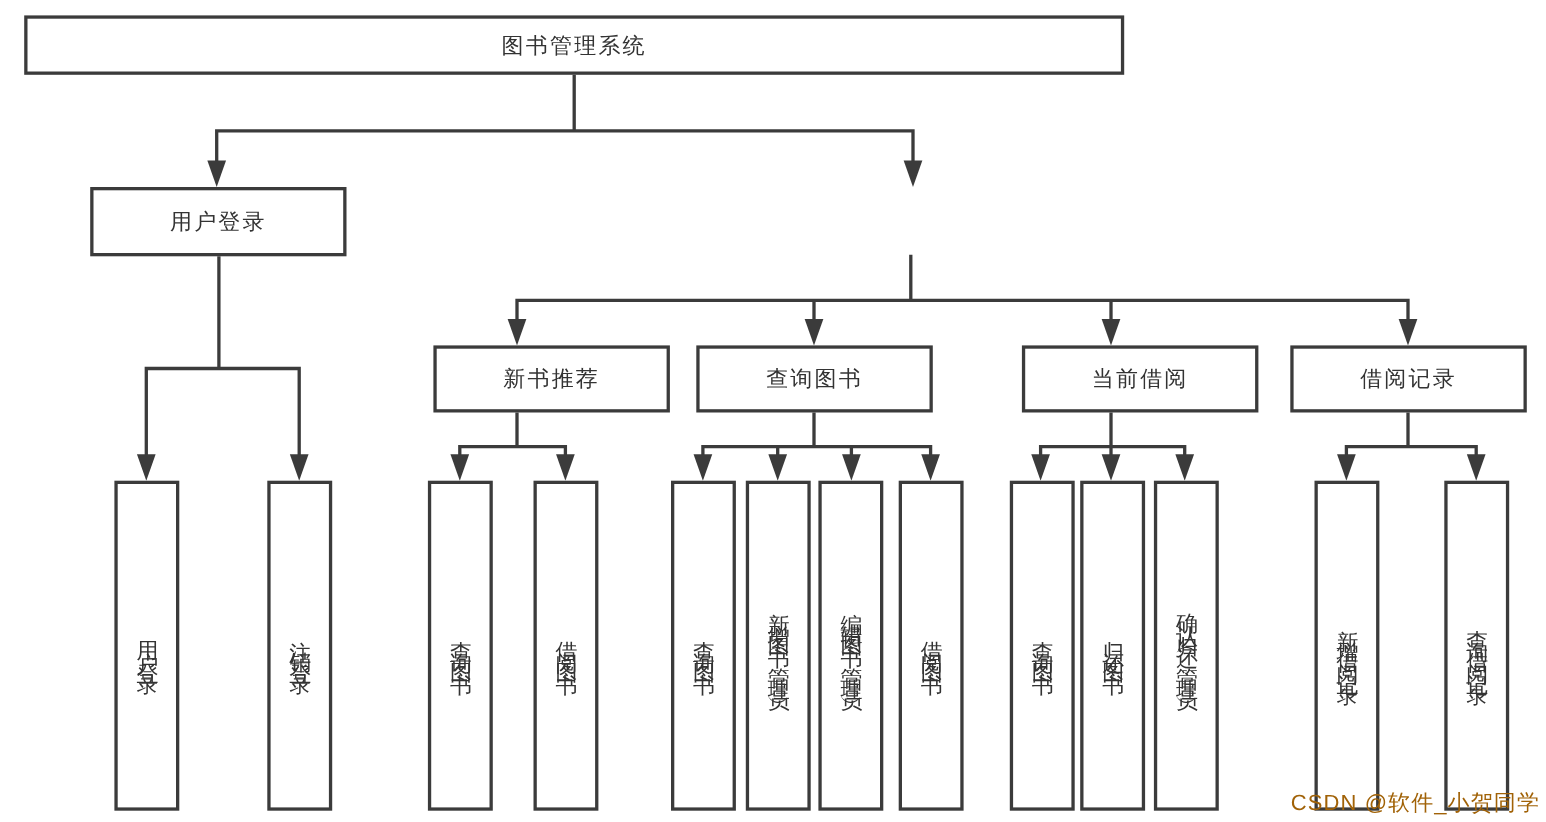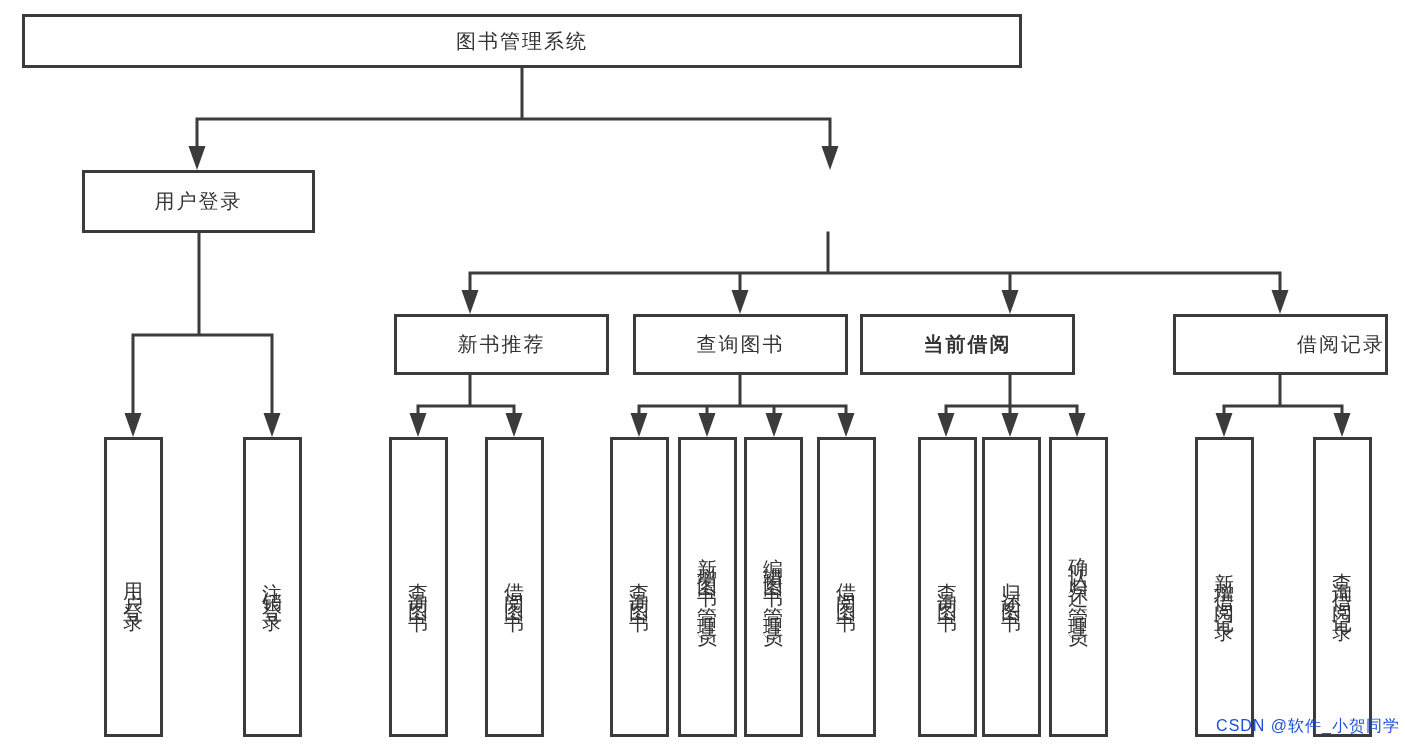"当前借阅" .node-l3.c3 { font-weight: bold -> none; left: 860px -> 929px }
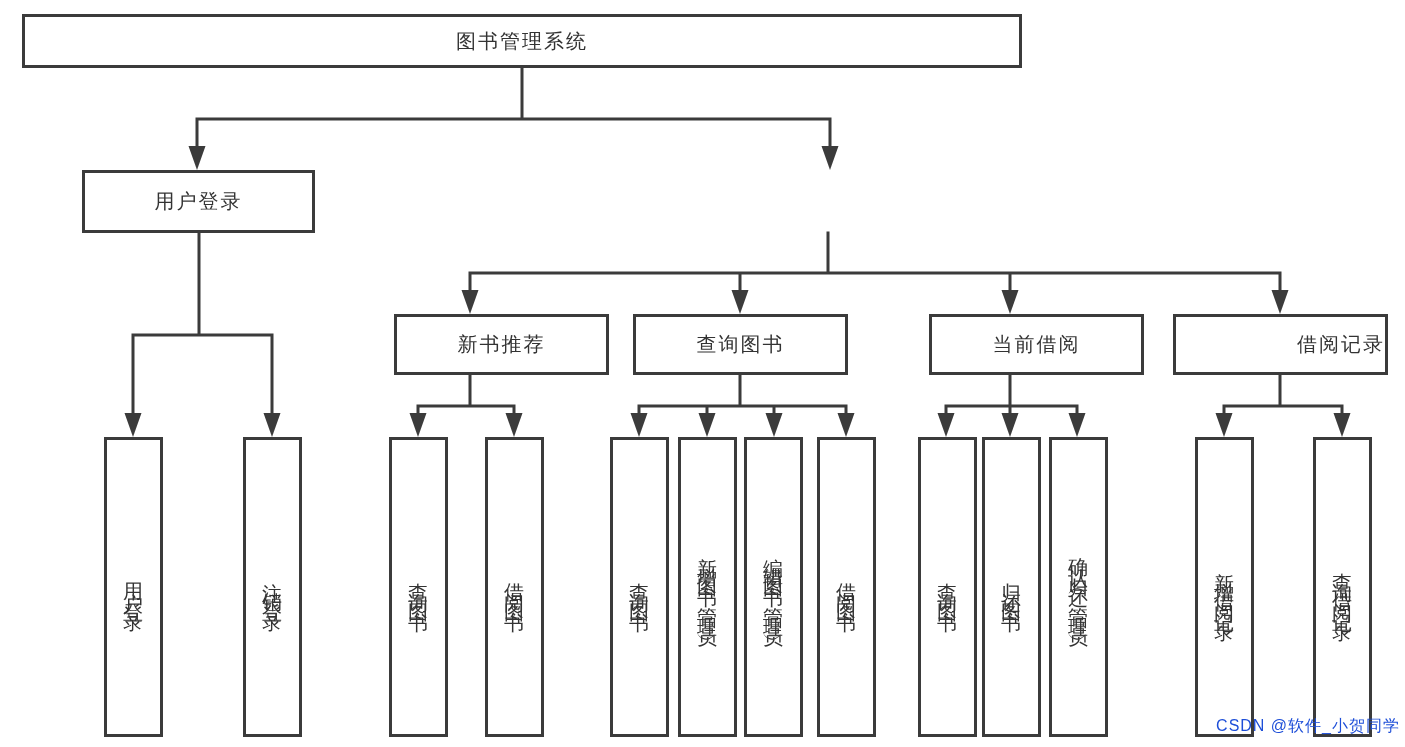"借阅记录" .node-l3.c4 { justify-content: flex-end -> none }
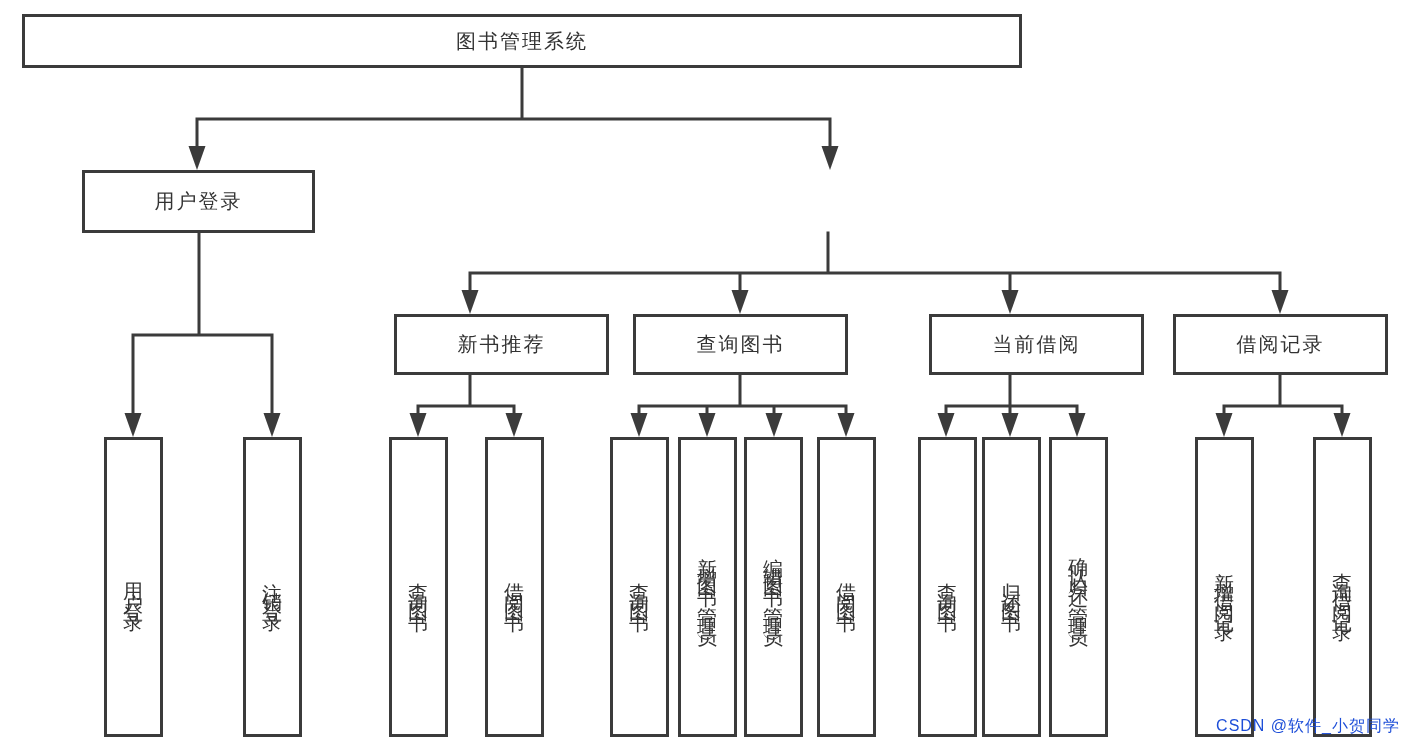"CSDN @软件_小贺同学" .watermark { color: #1d4ed8 -> #a16207; font-size: 16px -> 20px }
